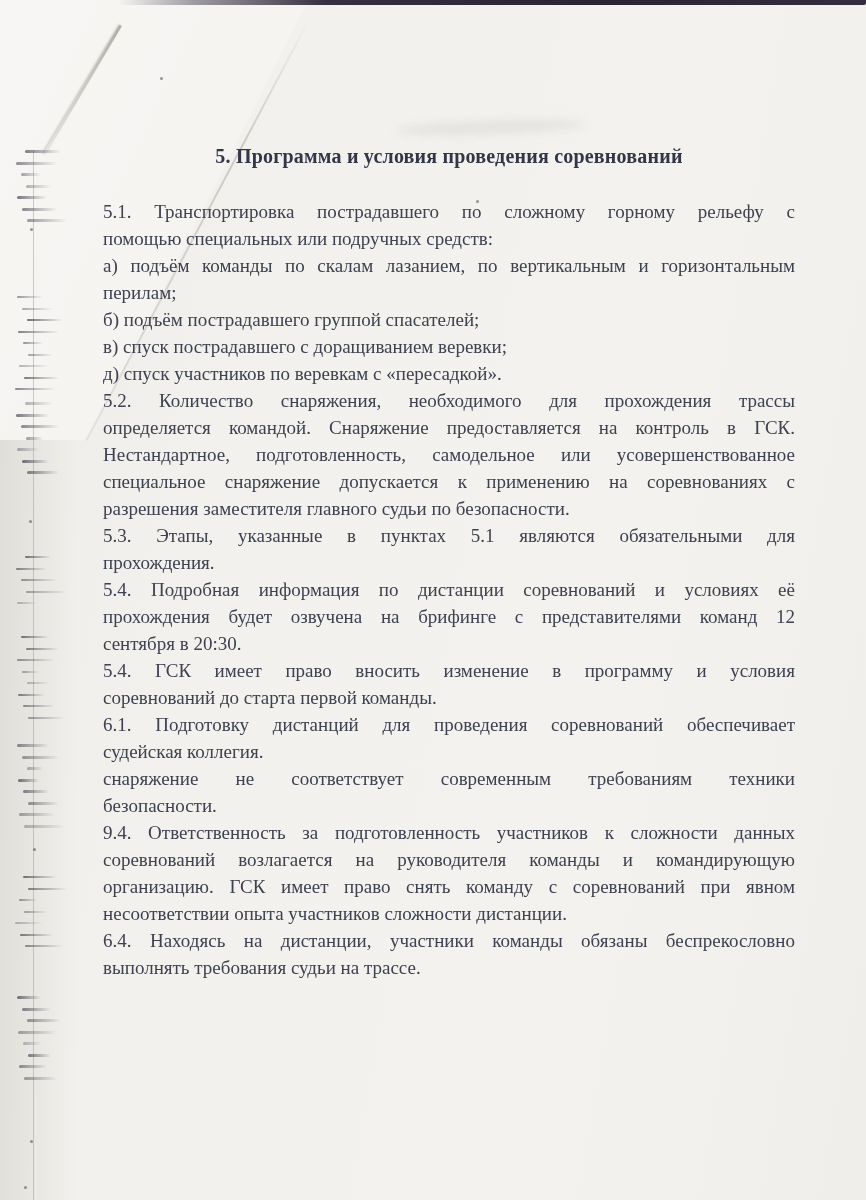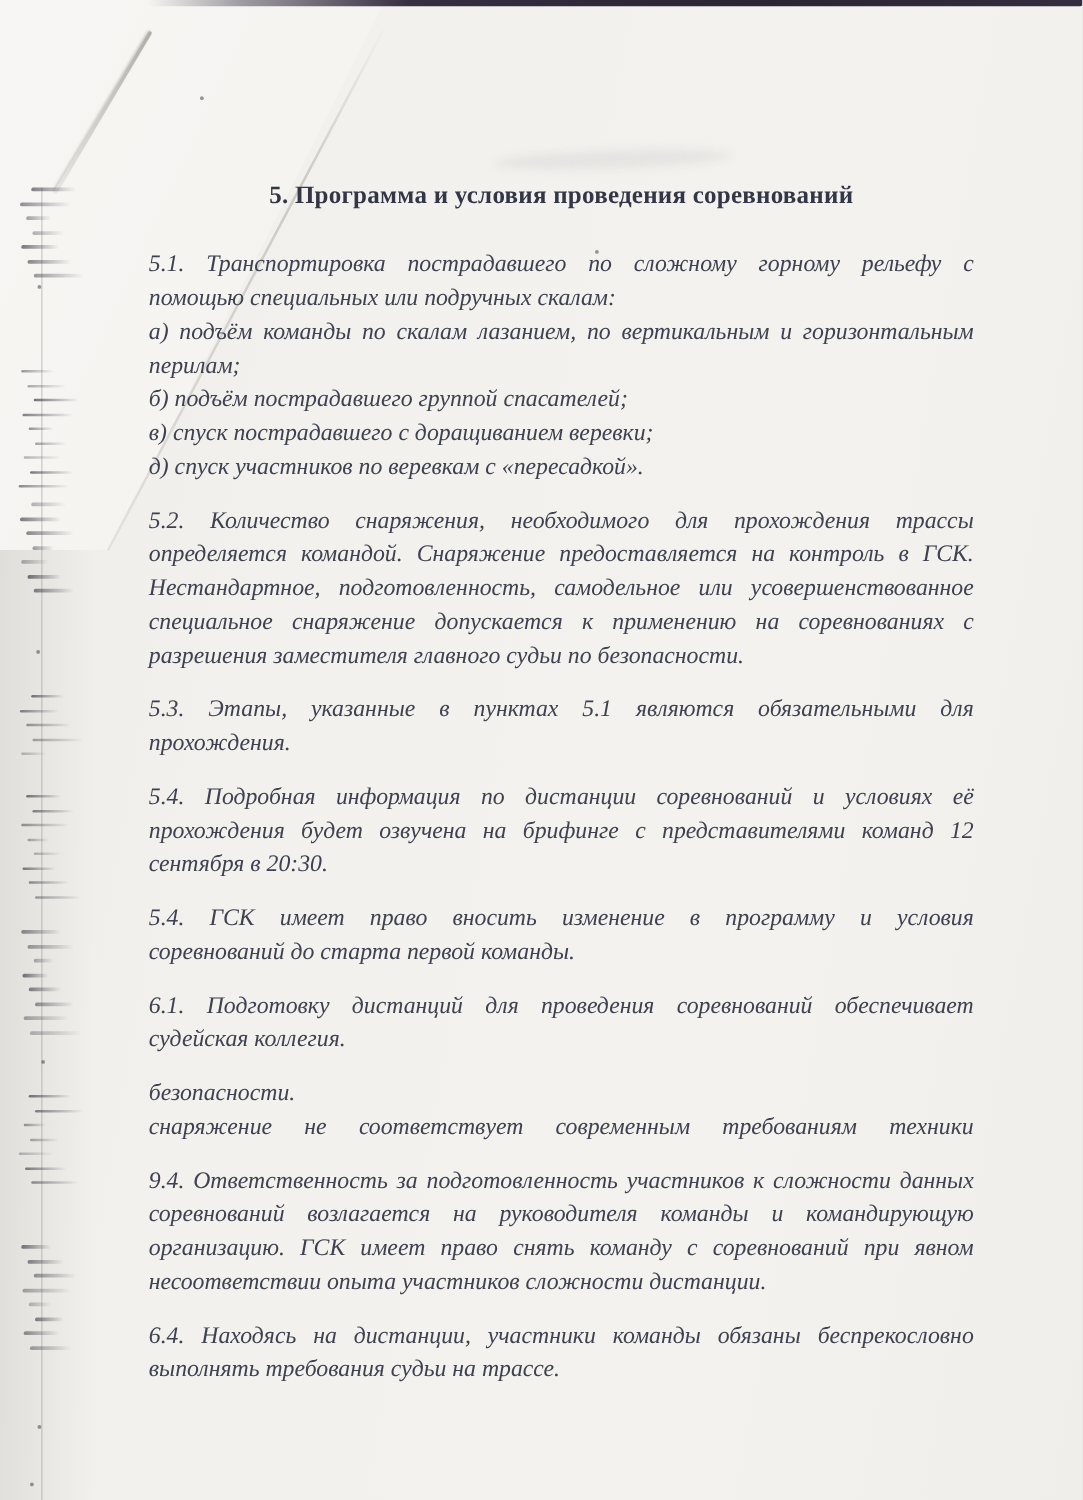"5.1. Транспортировка пострадавшего по" .para { font-style: italic -> none; margin: 16px -> 0 }
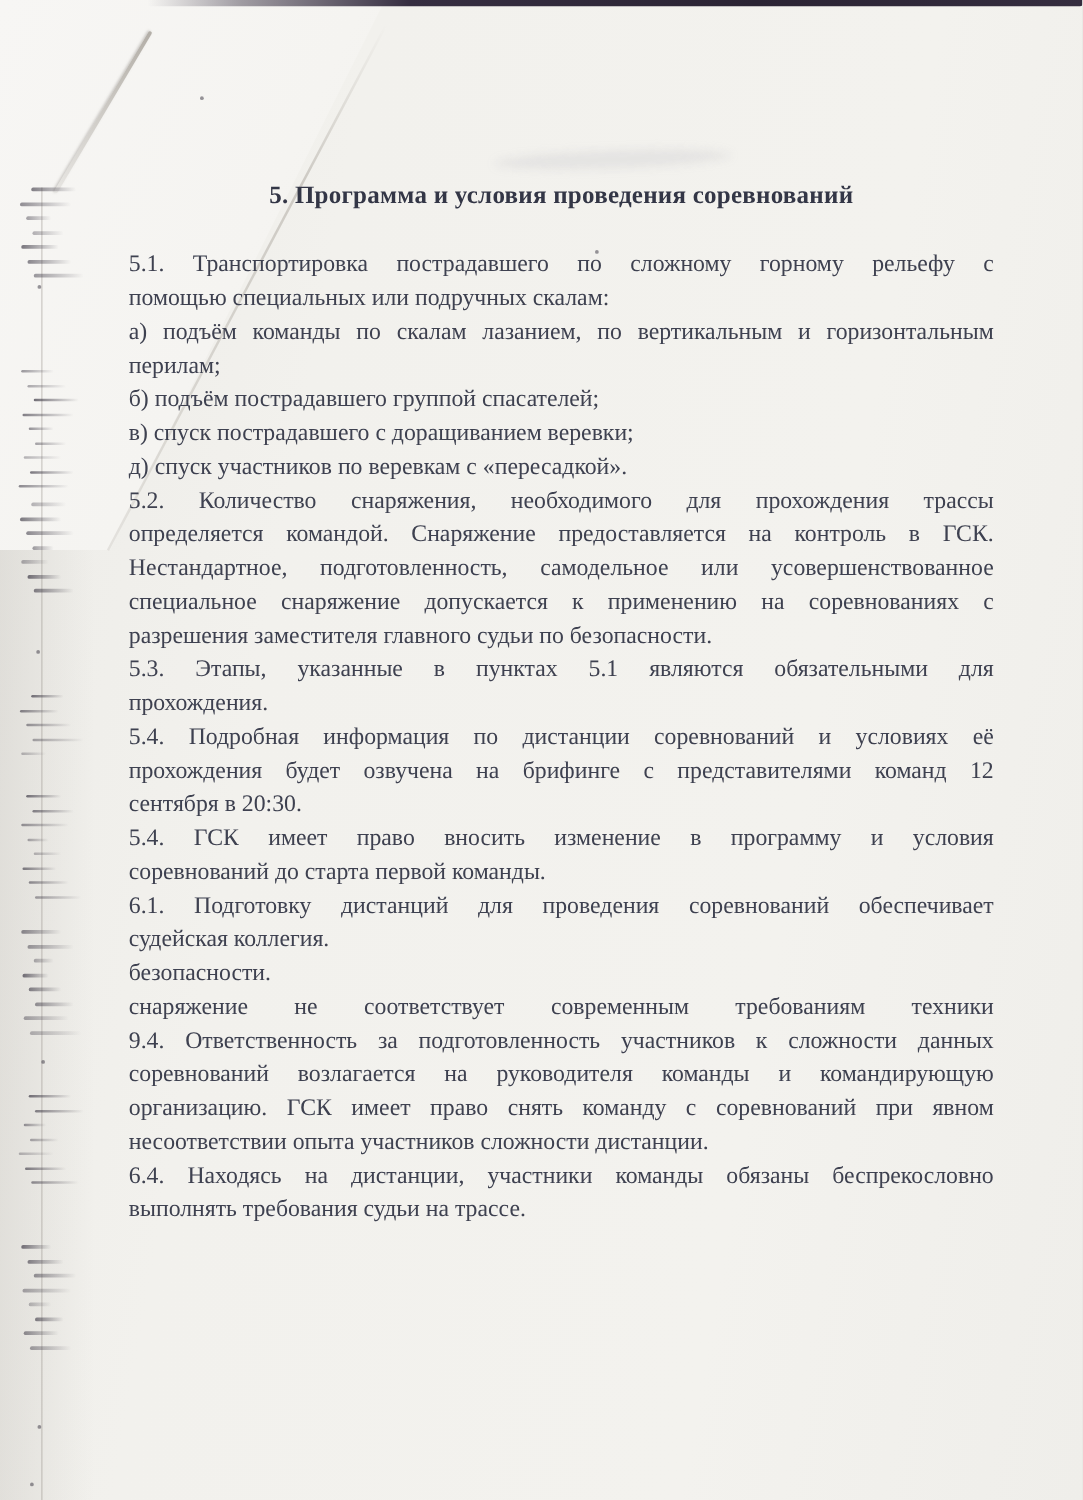"помощью специальных или подручных" div.line { text: скалам -> средств }
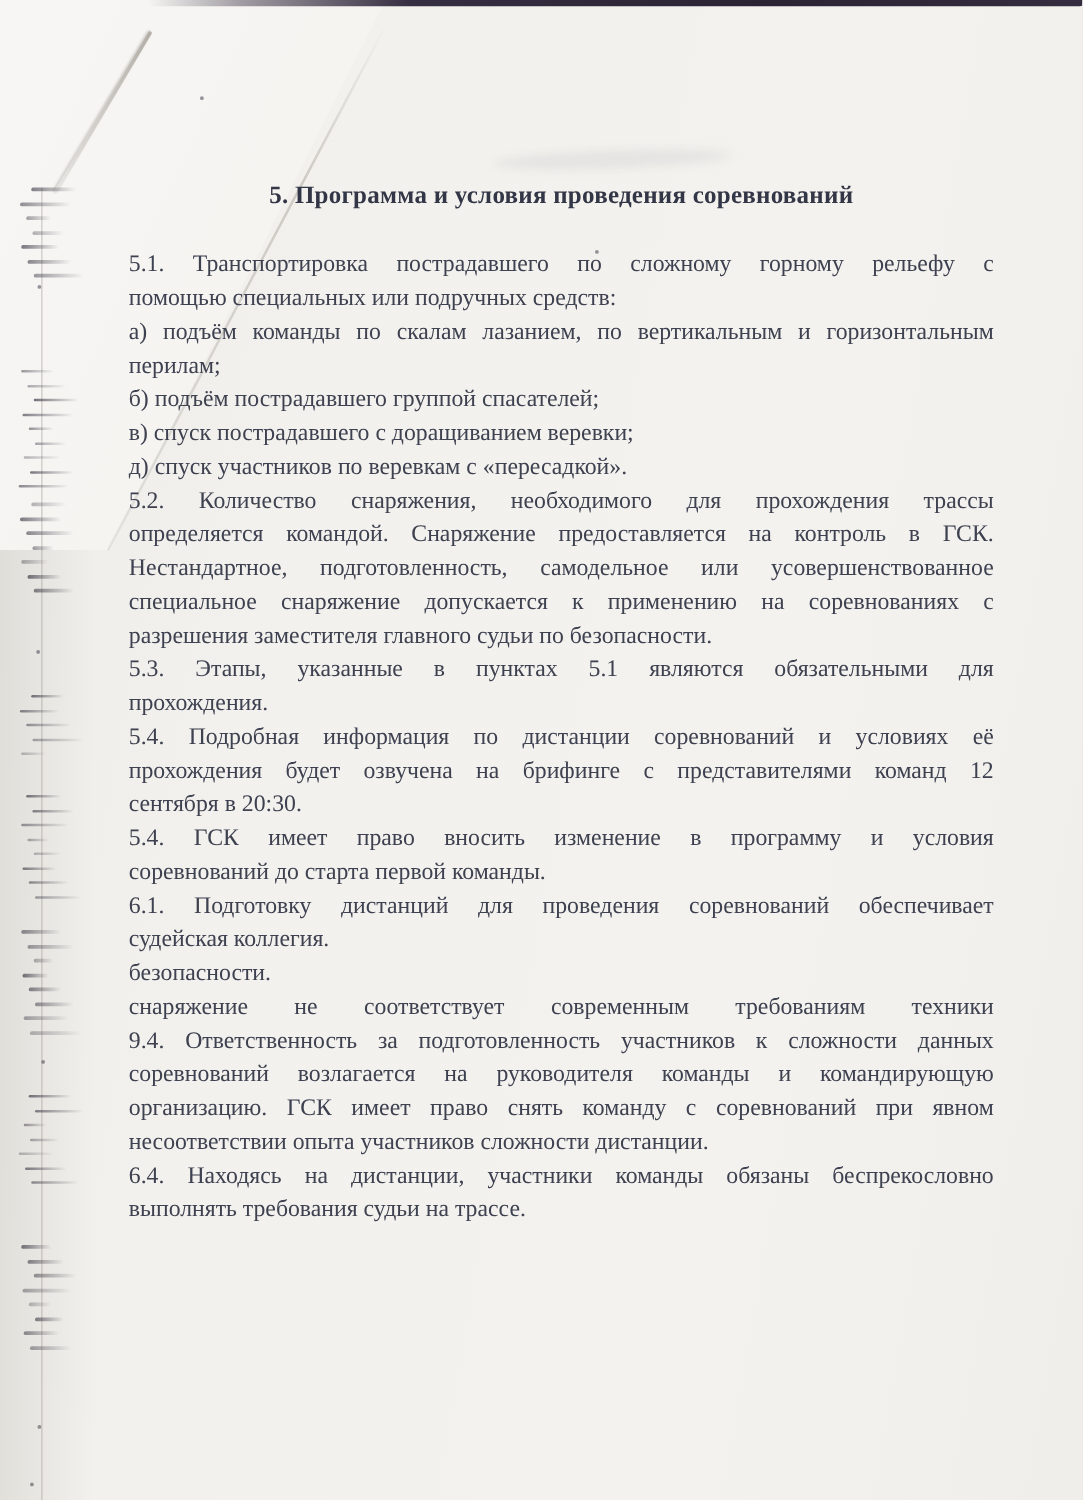"безопасности." div.line { order: before "снаряжение не соответствует современным" -> after "снаряжение не соответствует современным" }
